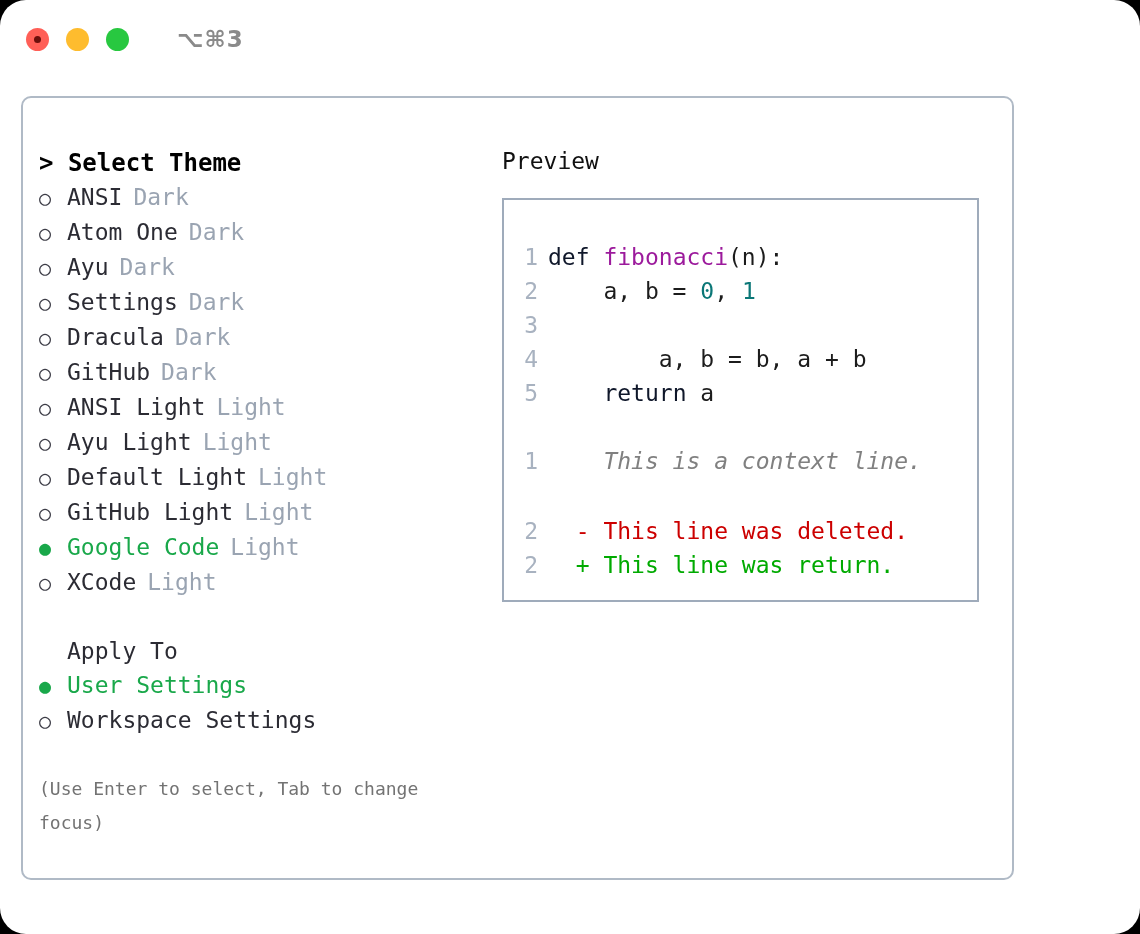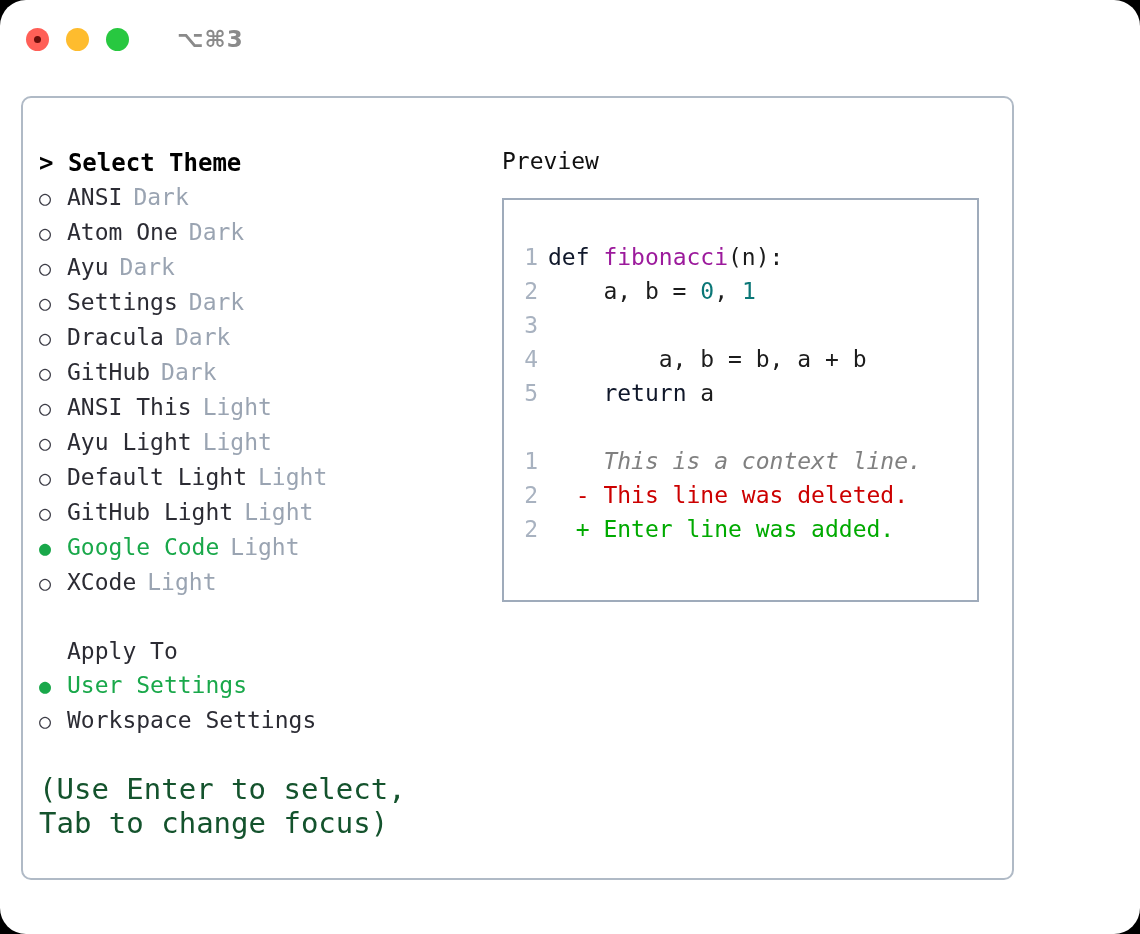"ANSI This" span.name { text: This -> Light }
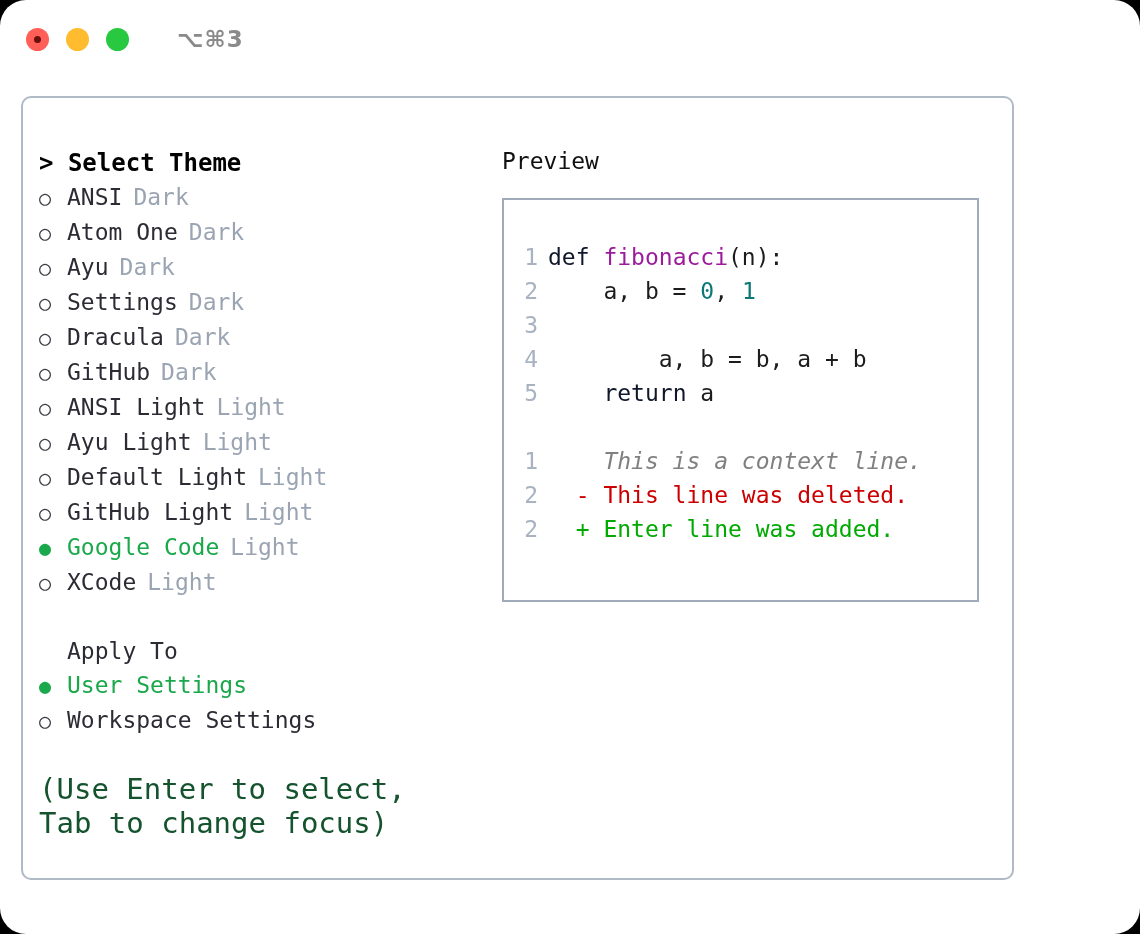"- This line was deleted." .tok-del { margin-top: none -> 36px }
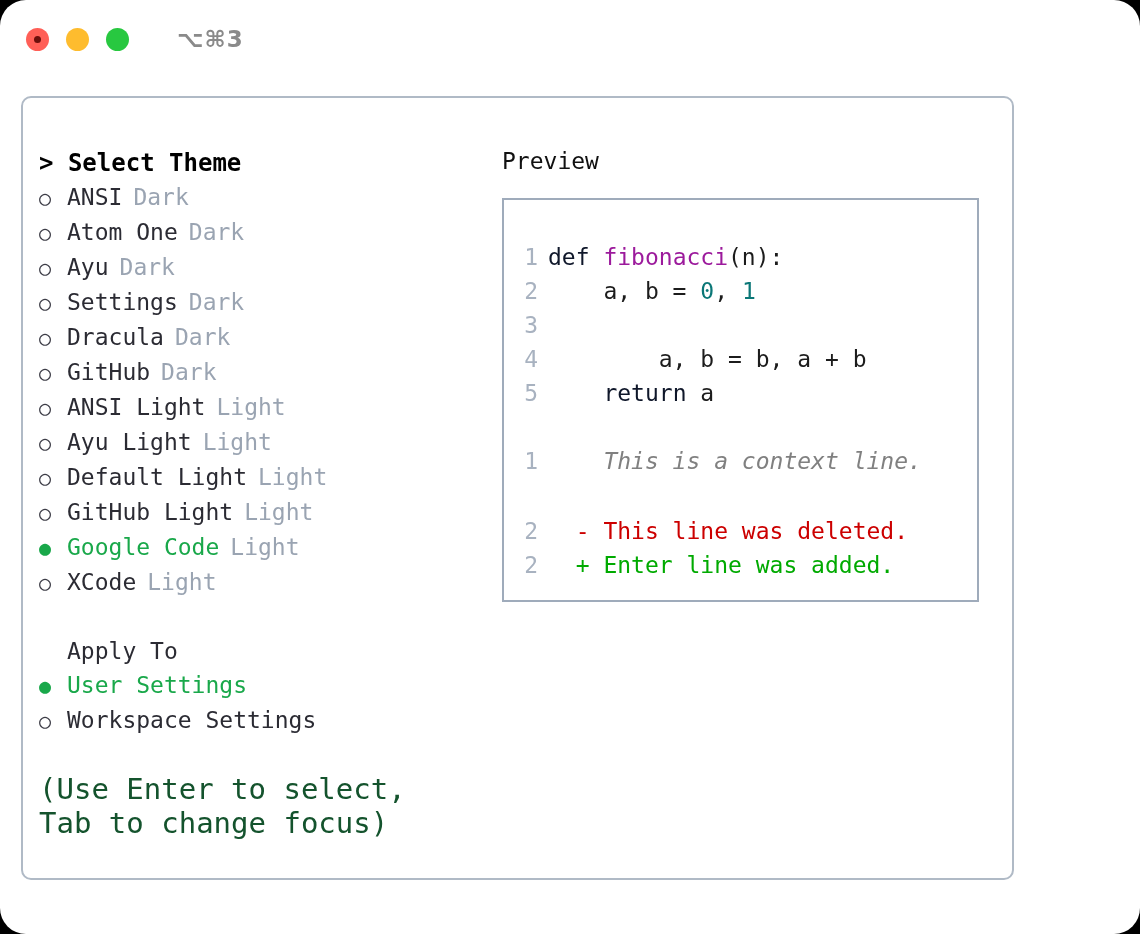"+ Enter line was added." span.tok-add { text: Enter line was added -> This line was return }
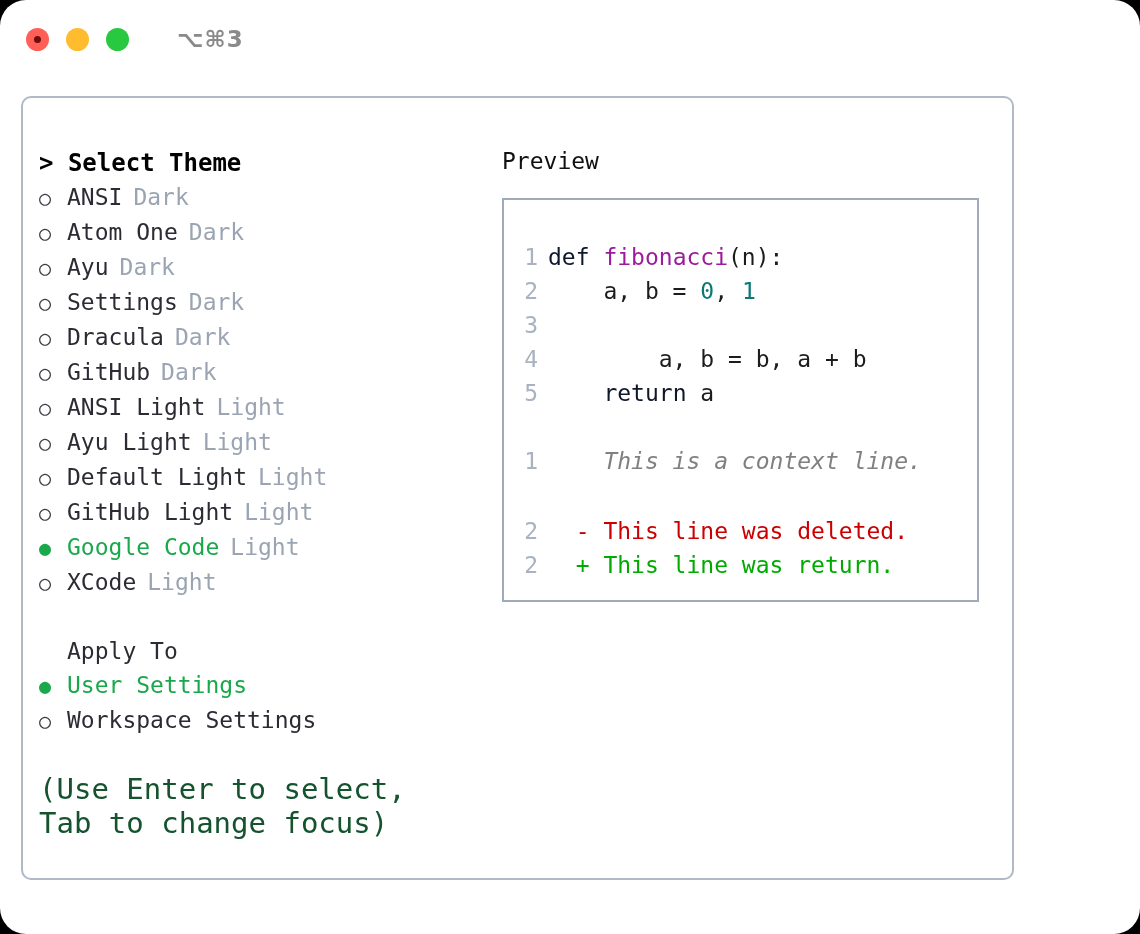"(Use Enter to select, Tab" .hint { color: #14532d -> #737373; font-size: 29px -> 18px }
